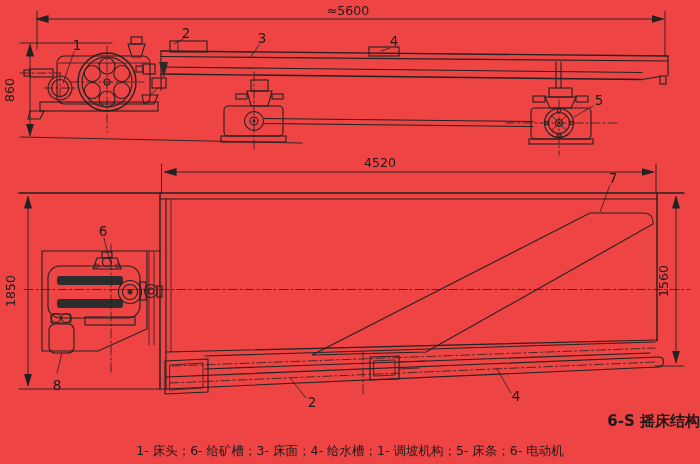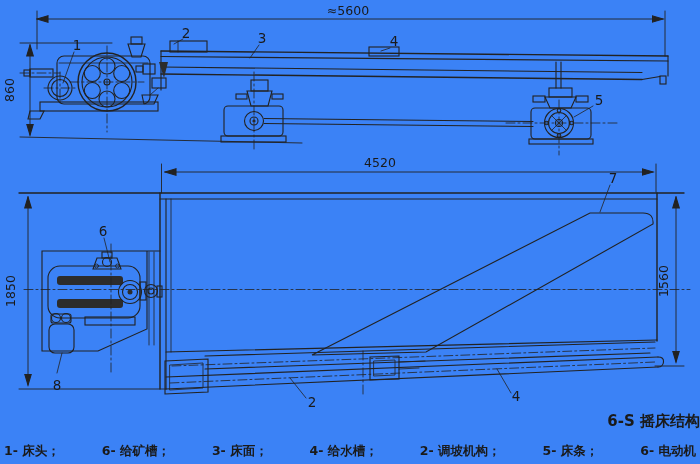"≈5600" .stage { background: #3b82f6 -> #ef4444 }
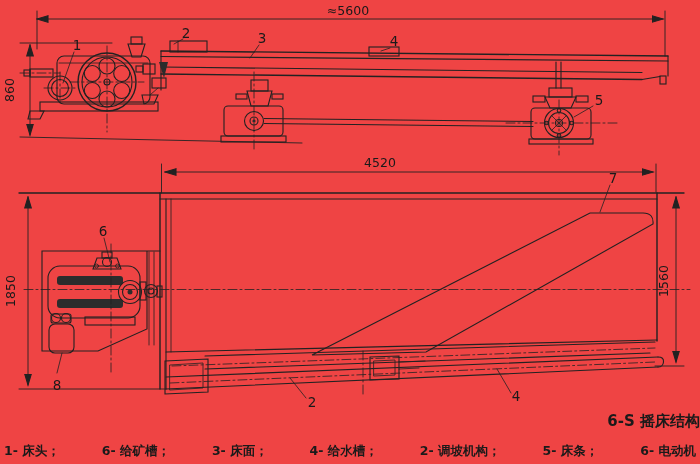"1- 床头；" .legend-line { font-weight: bold -> none; justify-content: space-between -> center }
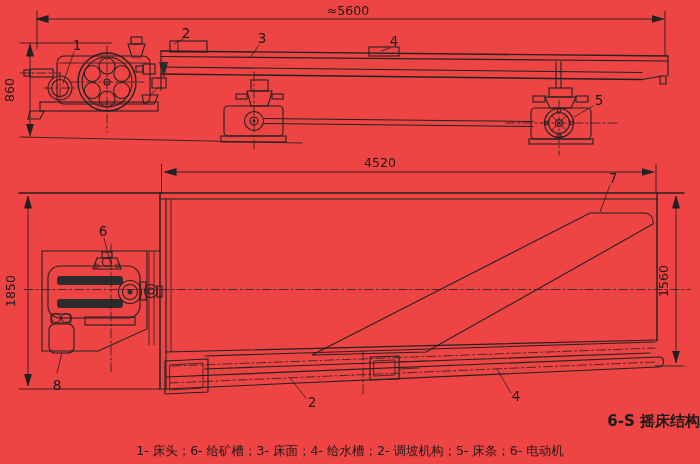"2- 调坡机构；" span { text: 2- -> 1- }
